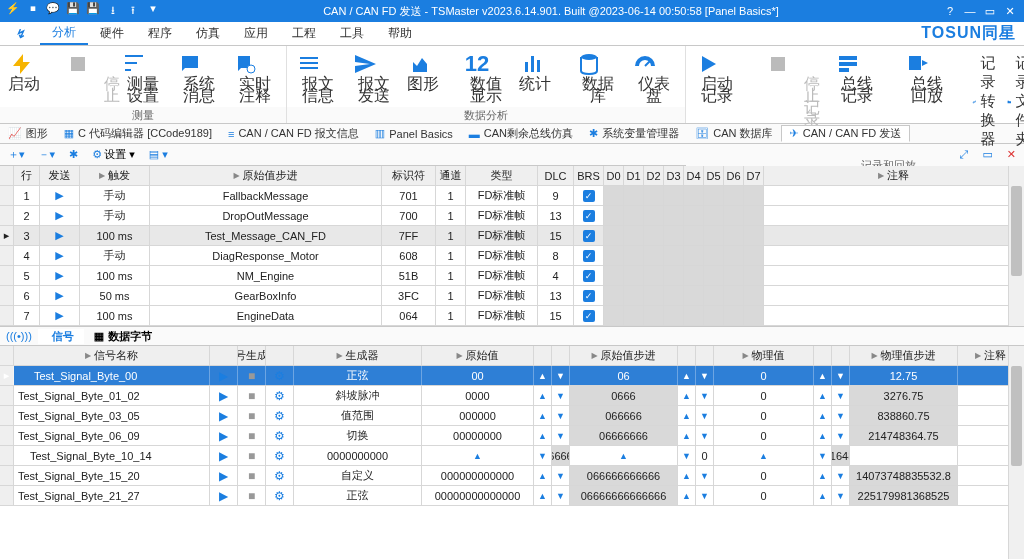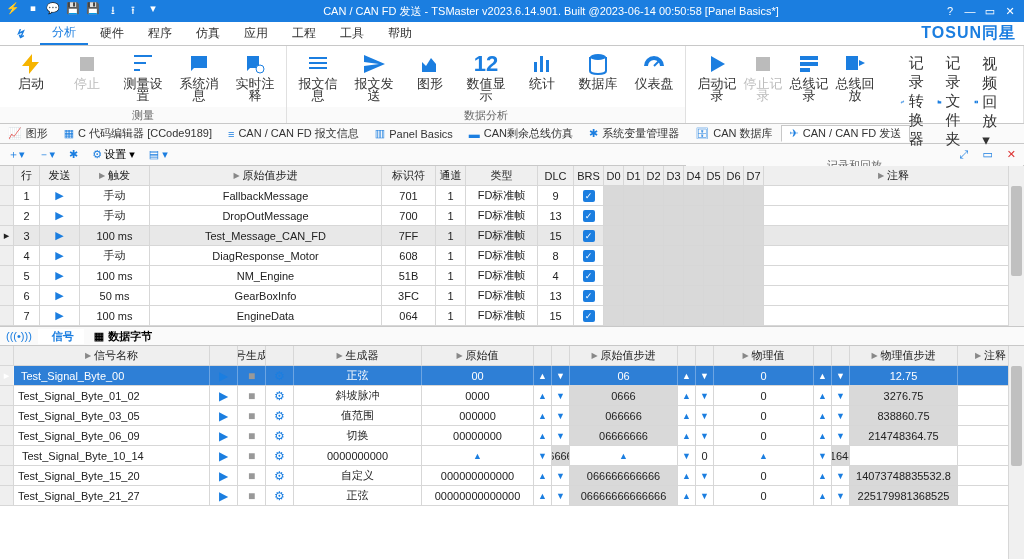"12" .rbtn { align-items: center -> flex-start }
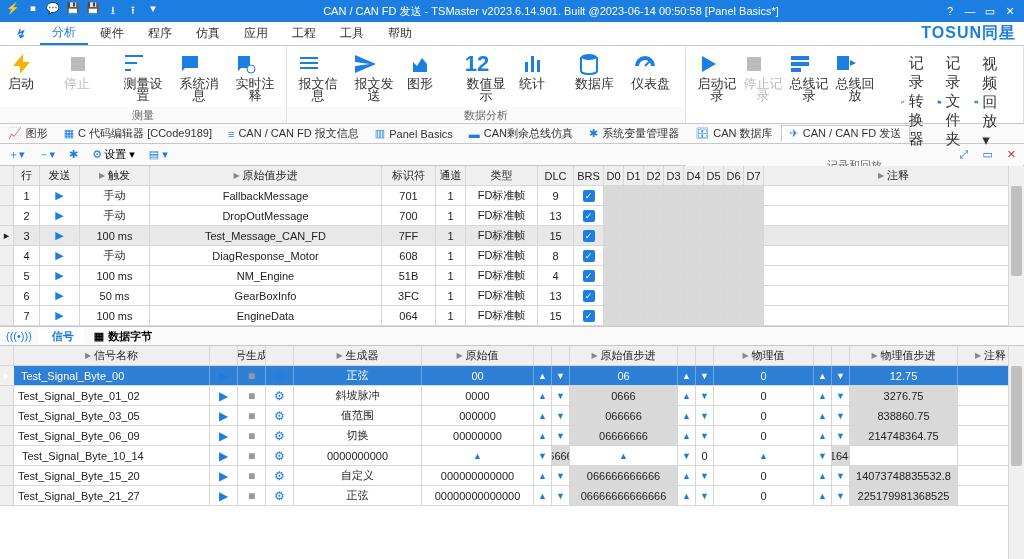"启动" .rbtn .lbl { font-size: 13px -> 16px }
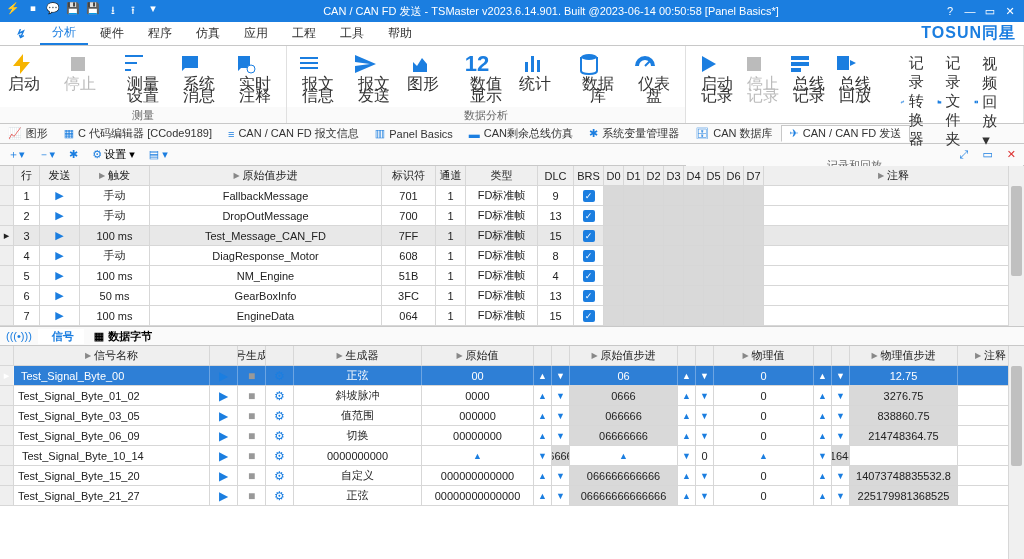"停止" .rbtn.disabled .lbl { margin-left: none -> 40px }
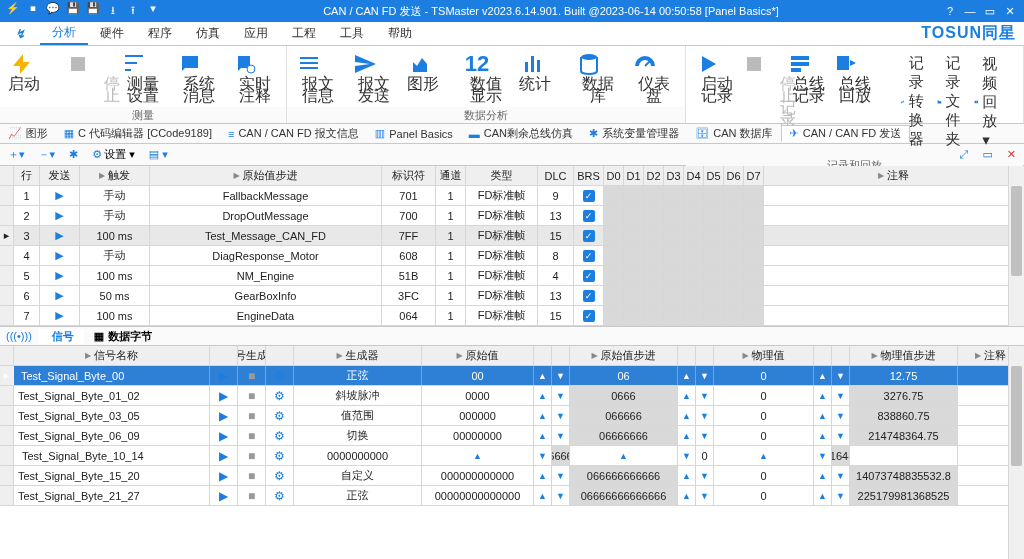"启动记录" div { gap: 0 -> 24px }
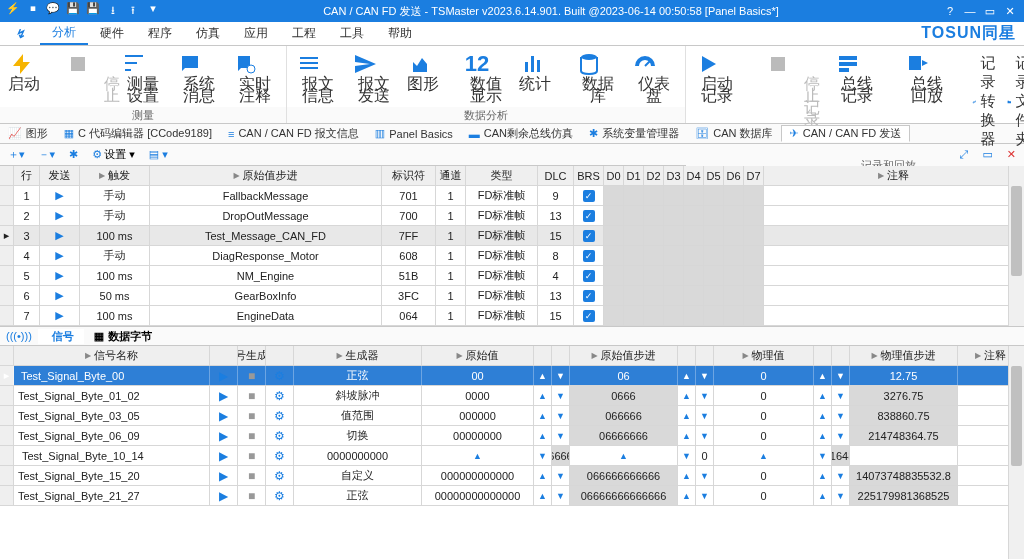"Test_Signal_Byte_00" div { padding-left: 7px -> 20px }
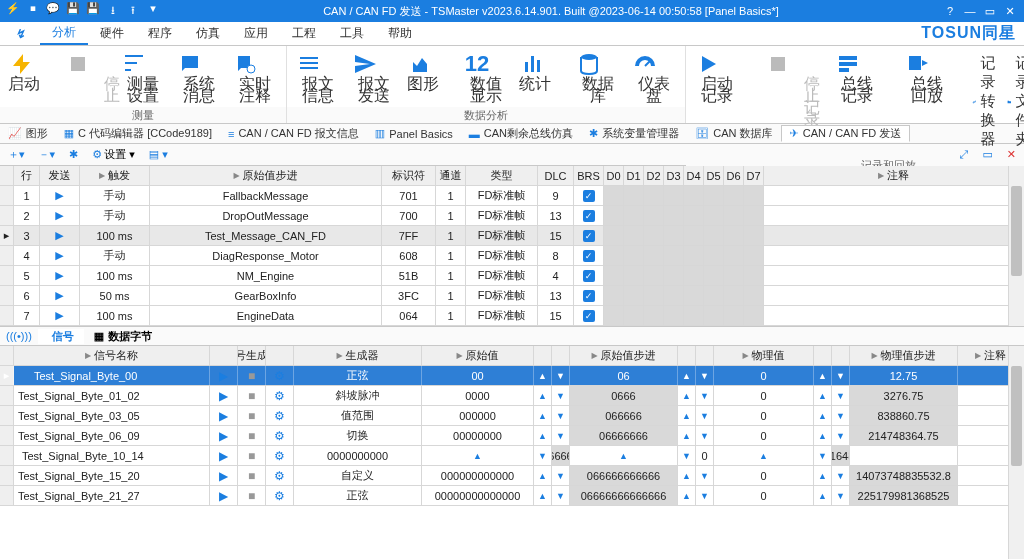"Test_Signal_Byte_10_14" div { padding-left: 8px -> 16px }
